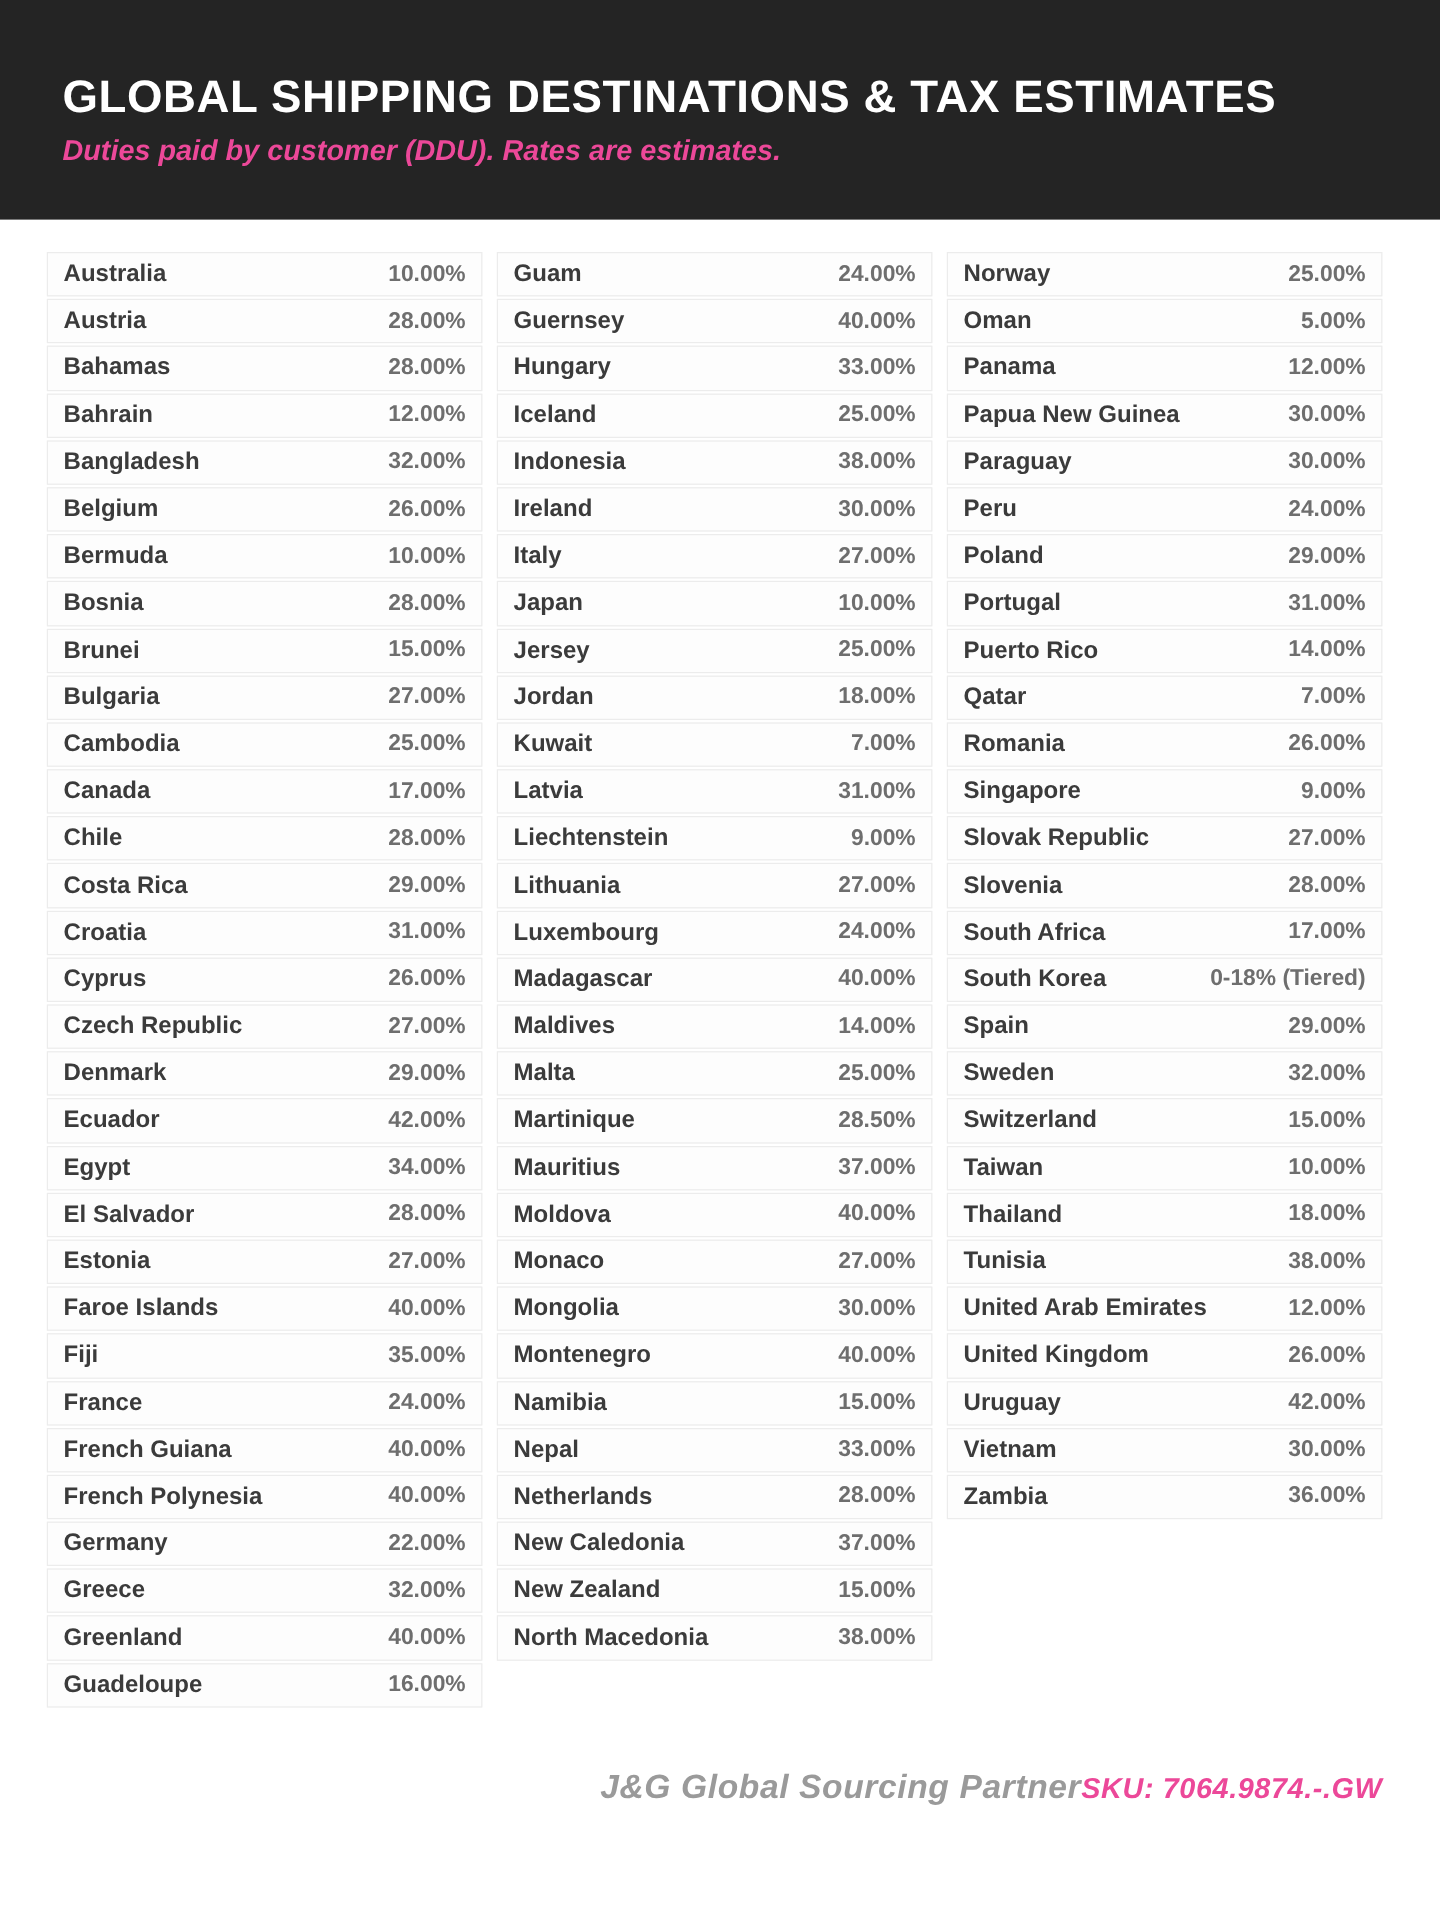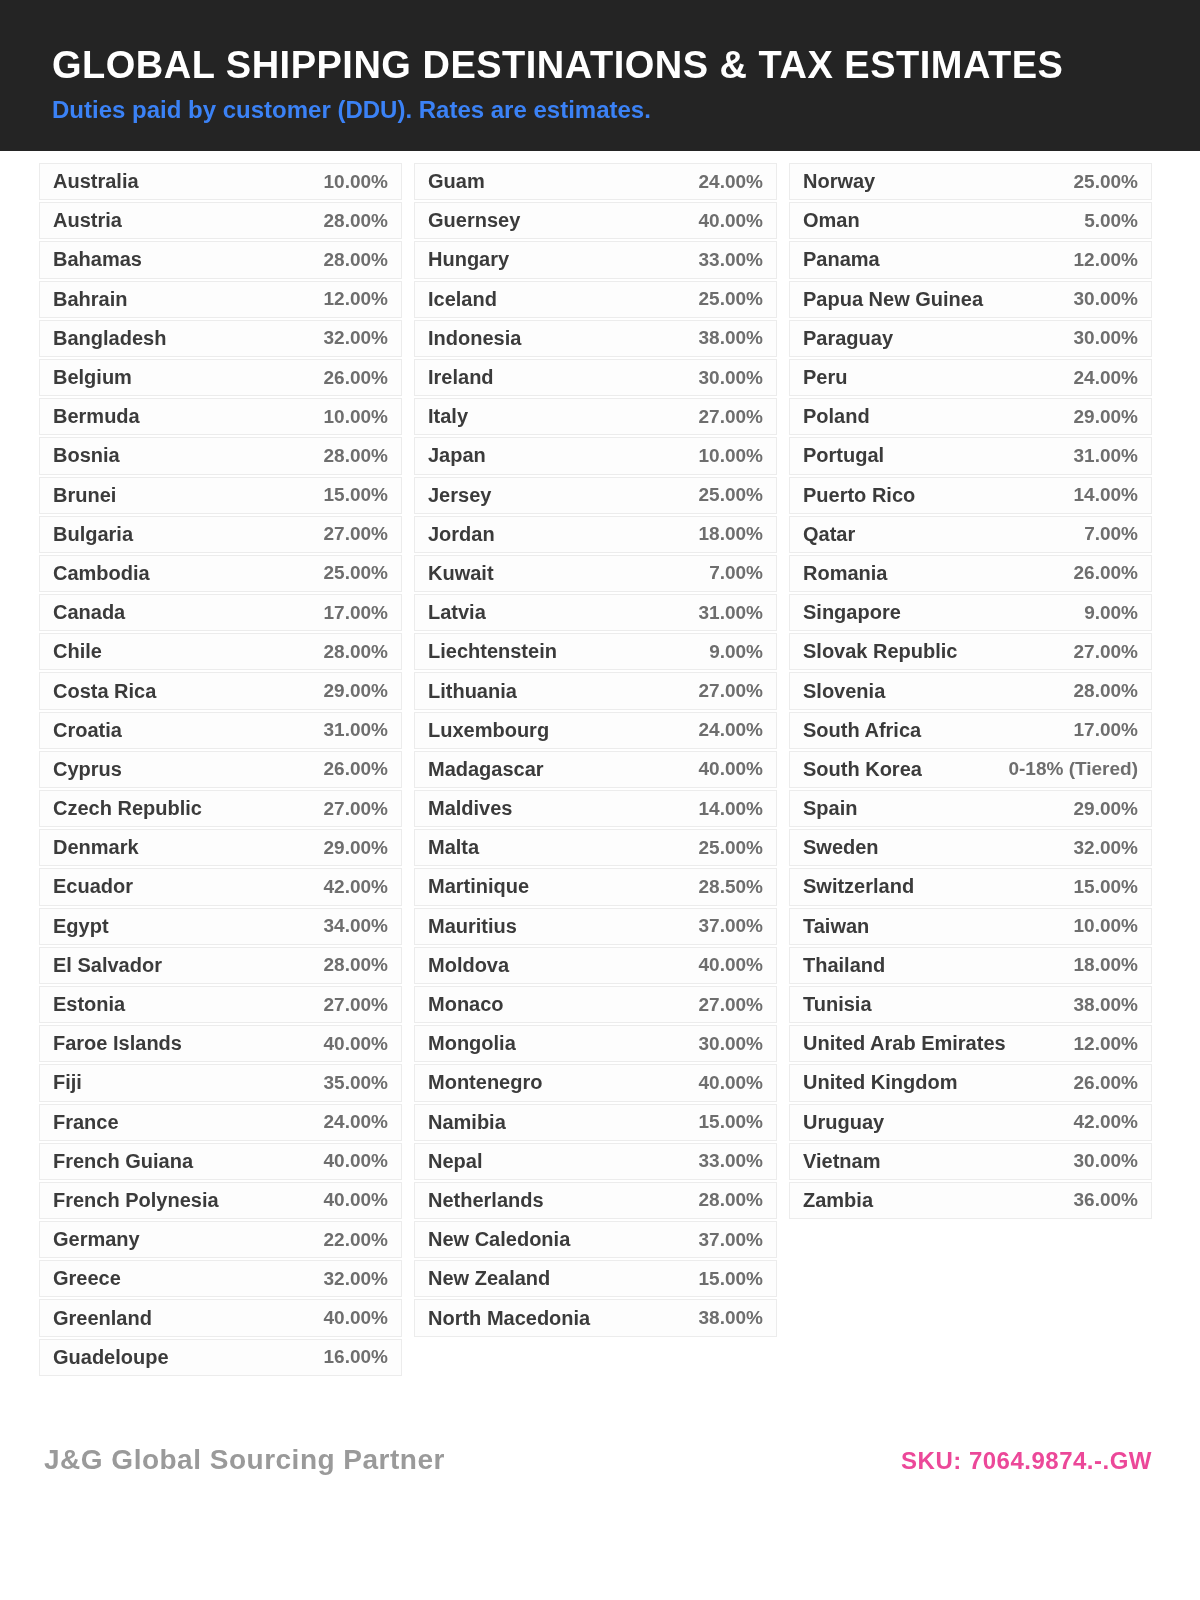"GLOBAL SHIPPING DESTINATIONS & TAX" .header { height: 151px -> 183px }
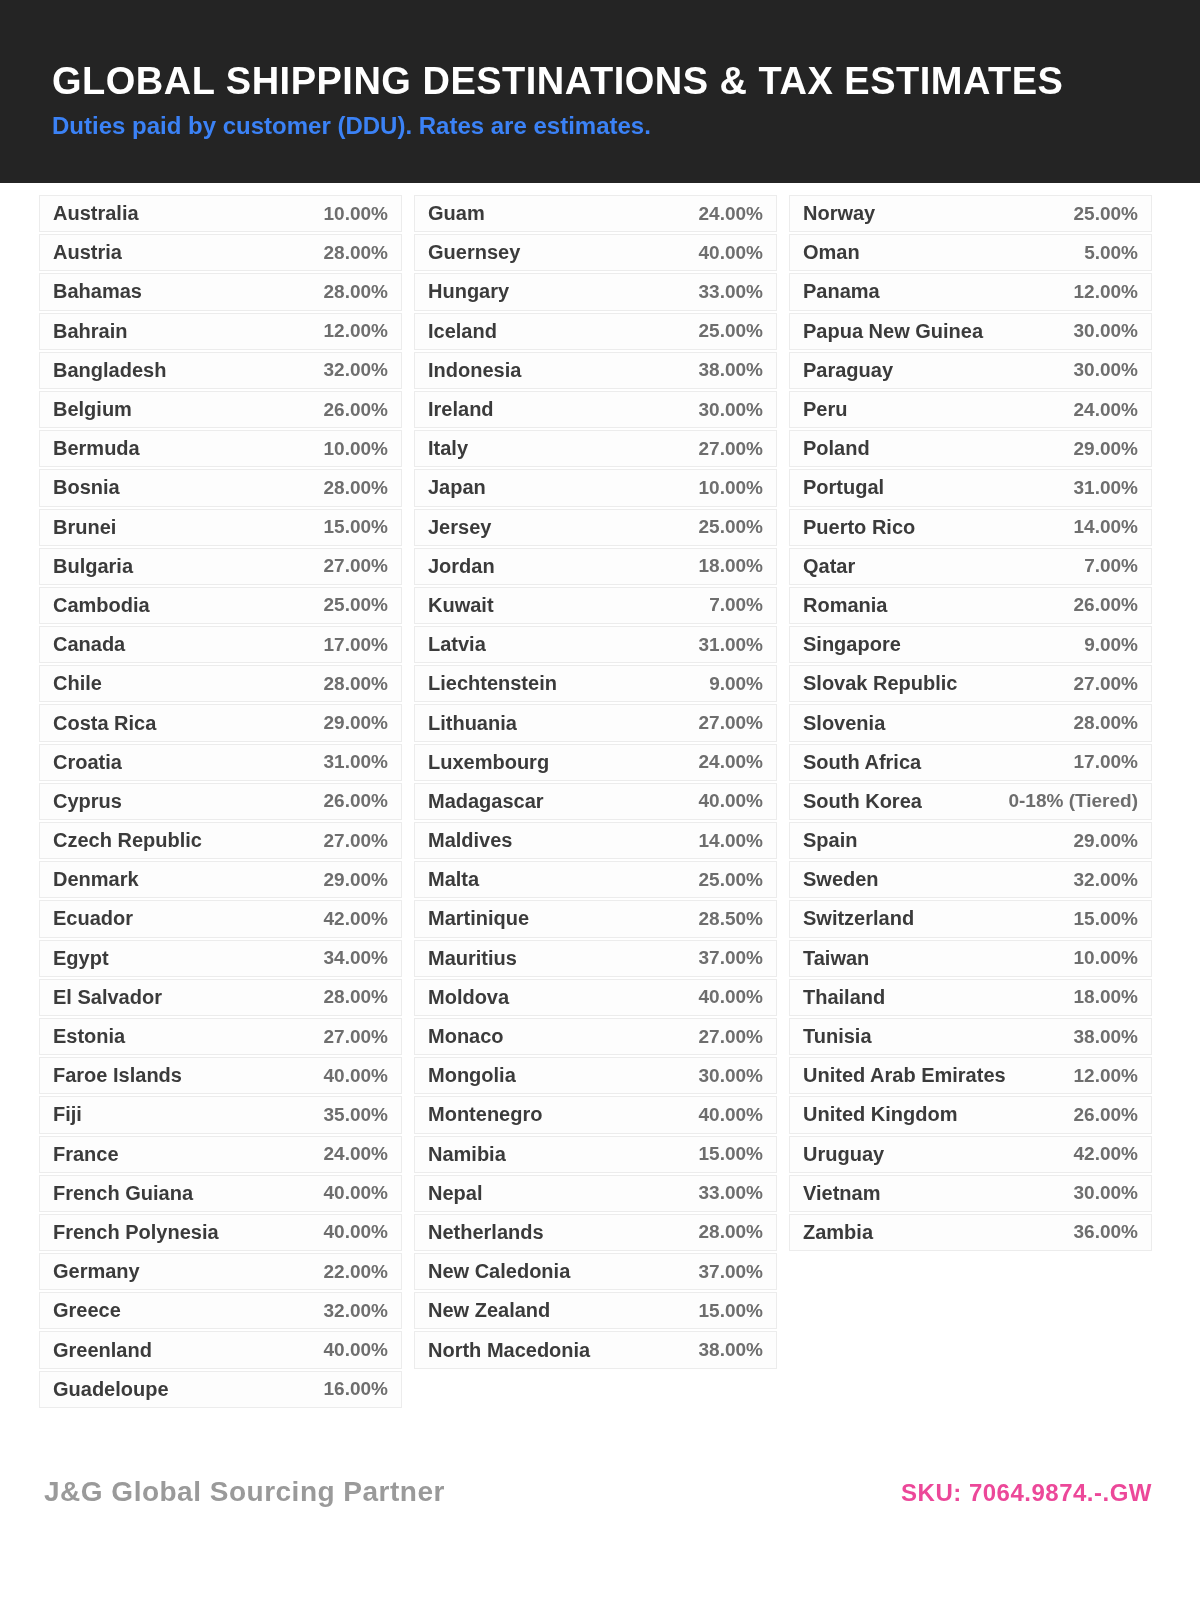"Duties paid by customer (DDU)." .header .subtitle { color: #3b82f6 -> #ec4899; font-style: none -> italic }
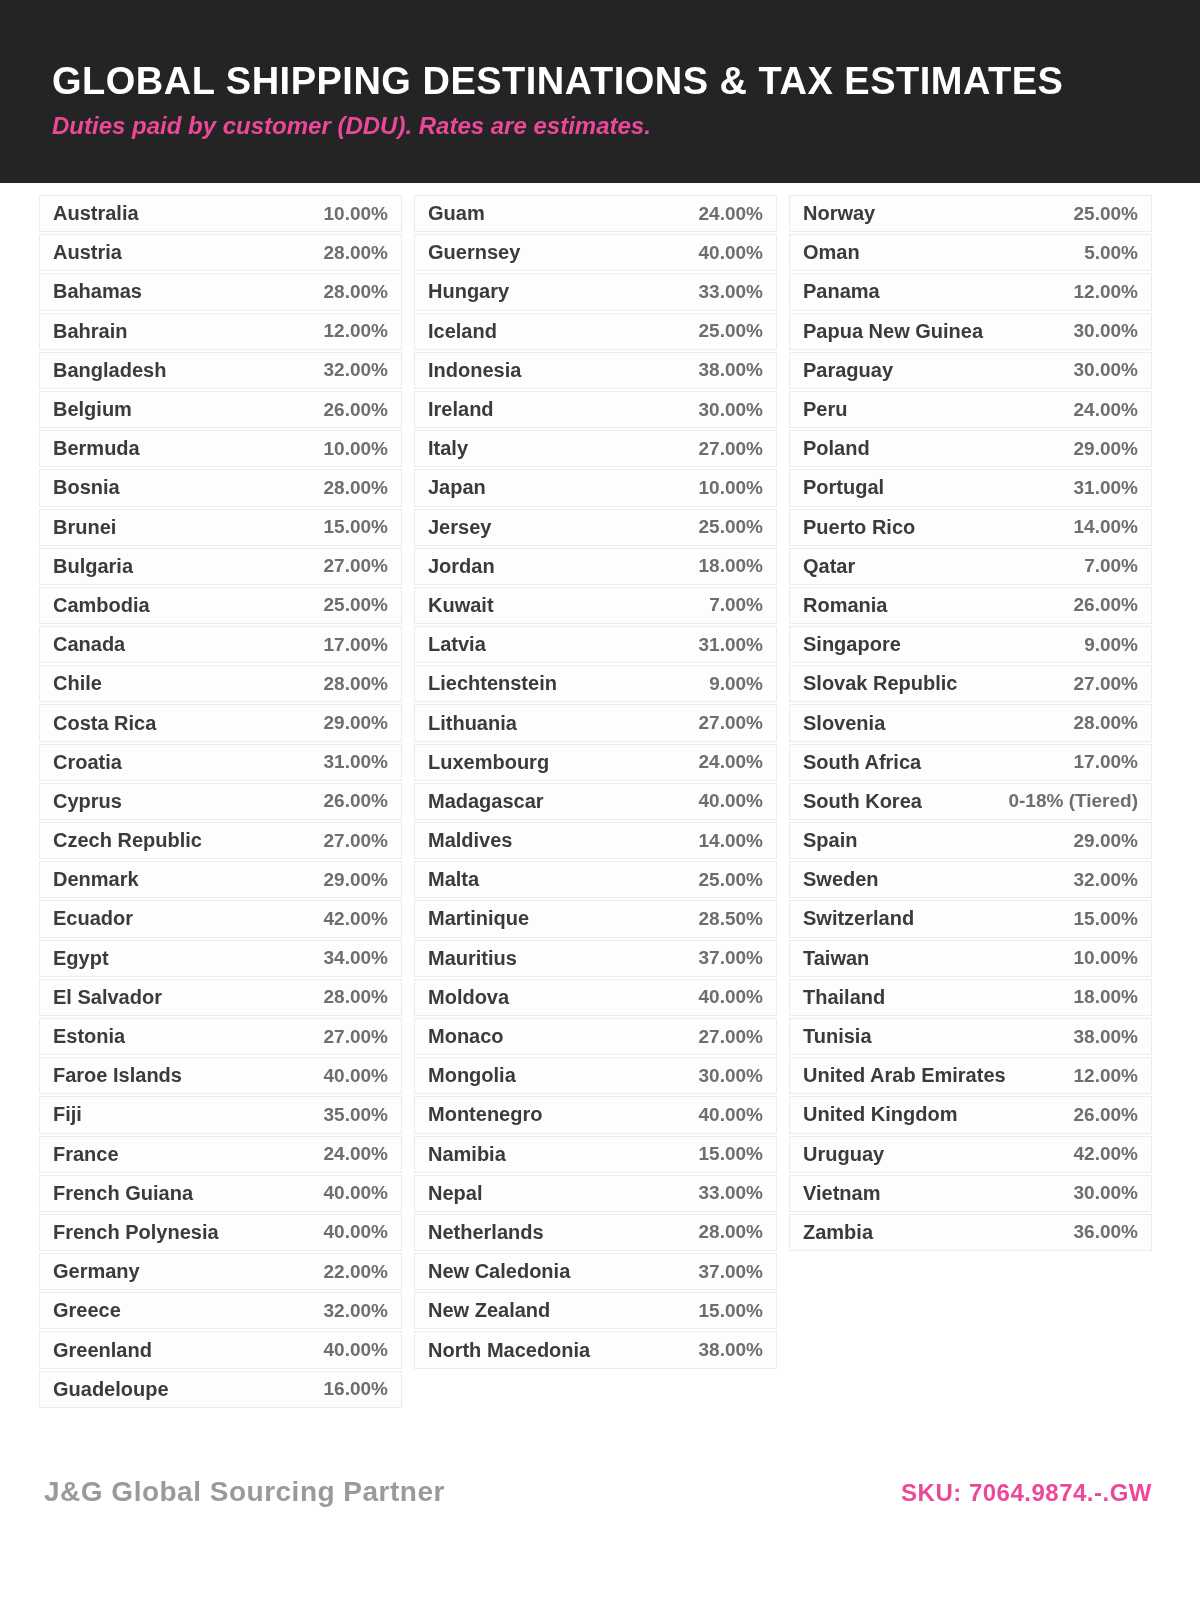"Australia" .table { padding: 12px 48px 0 39px -> 27px 48px 0 39px }
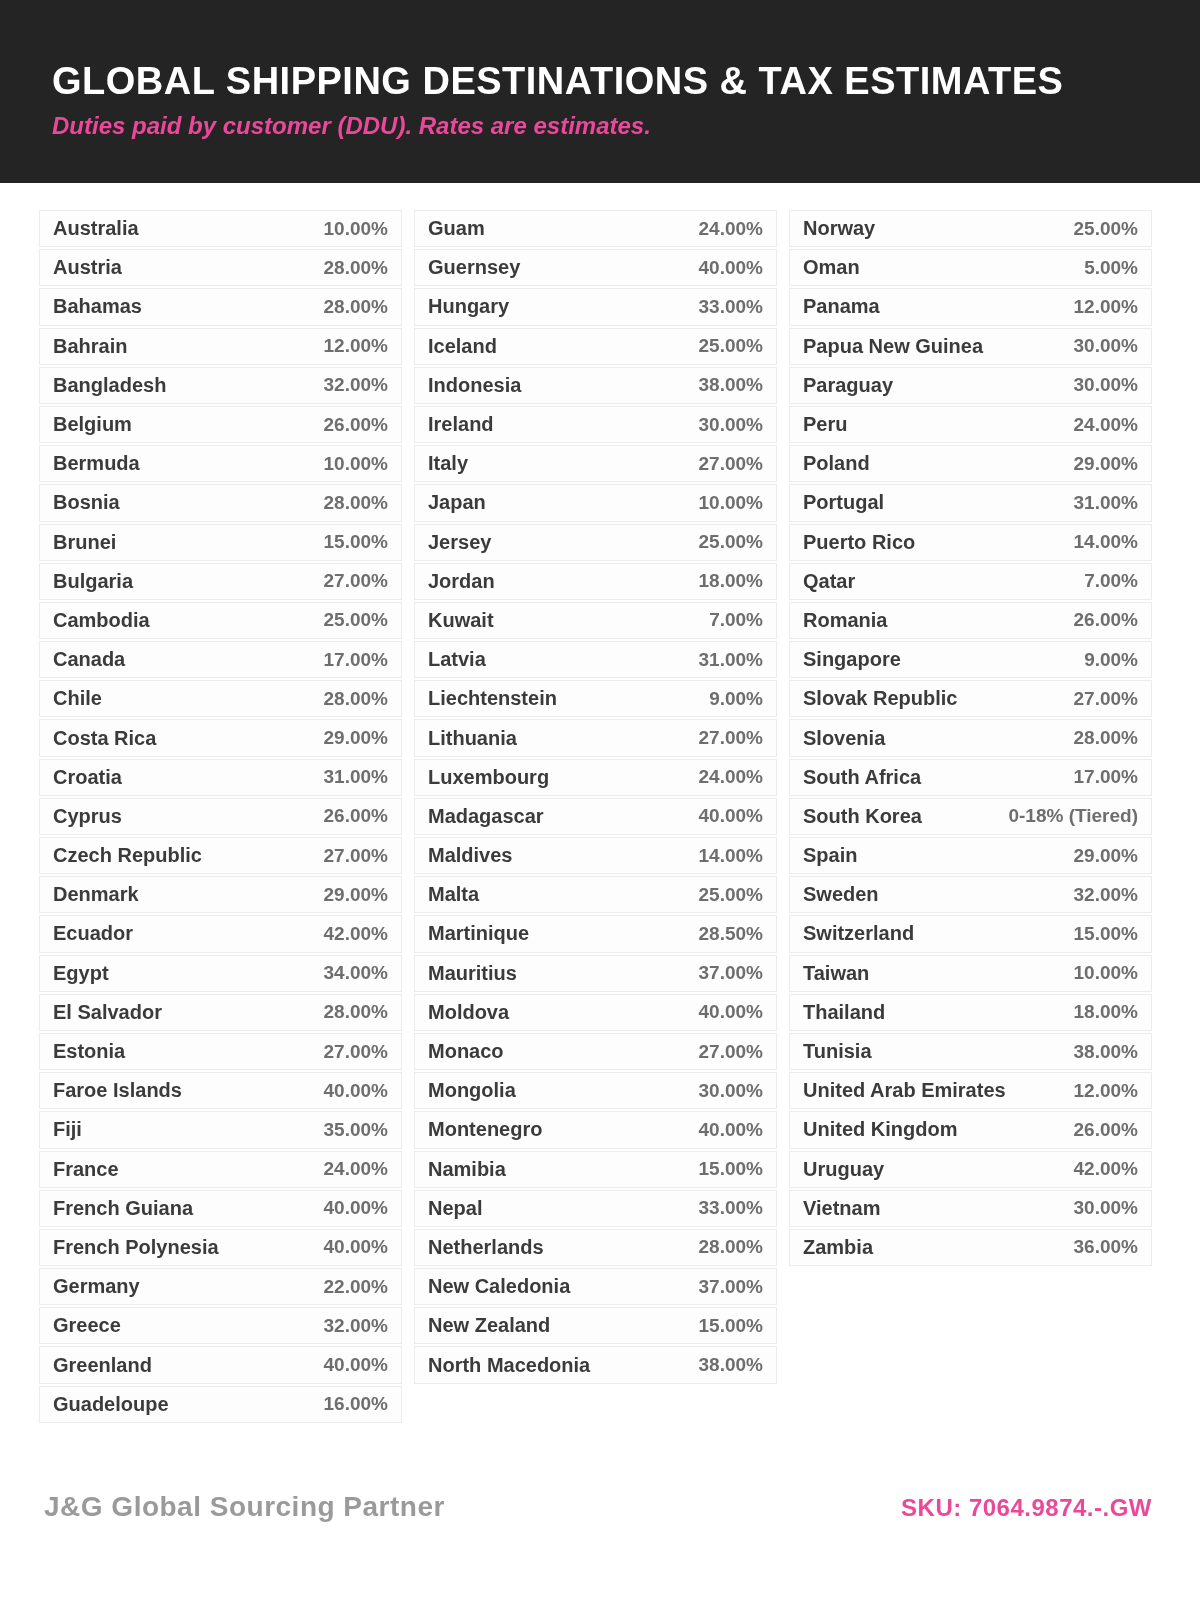"J&G Global Sourcing Partner" .footer { font-style: none -> italic; justify-content: space-between -> flex-end; margin-top: 66px -> 48px }
